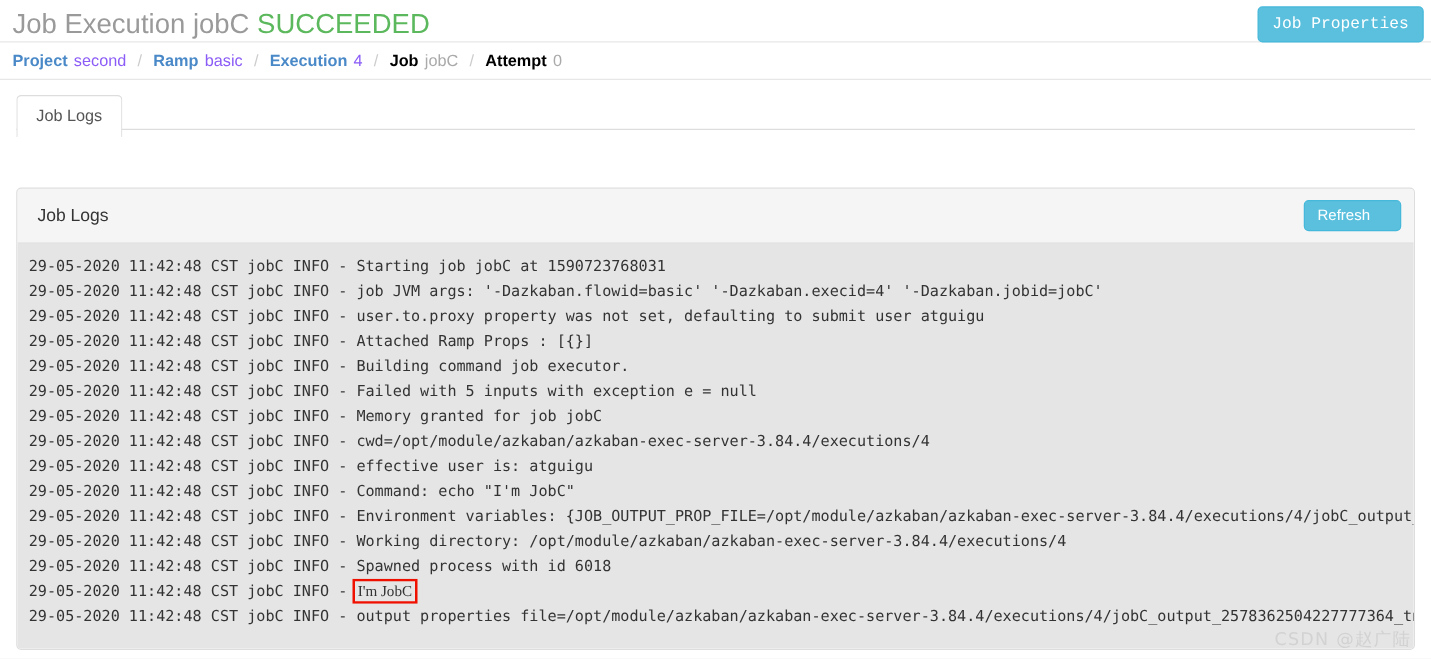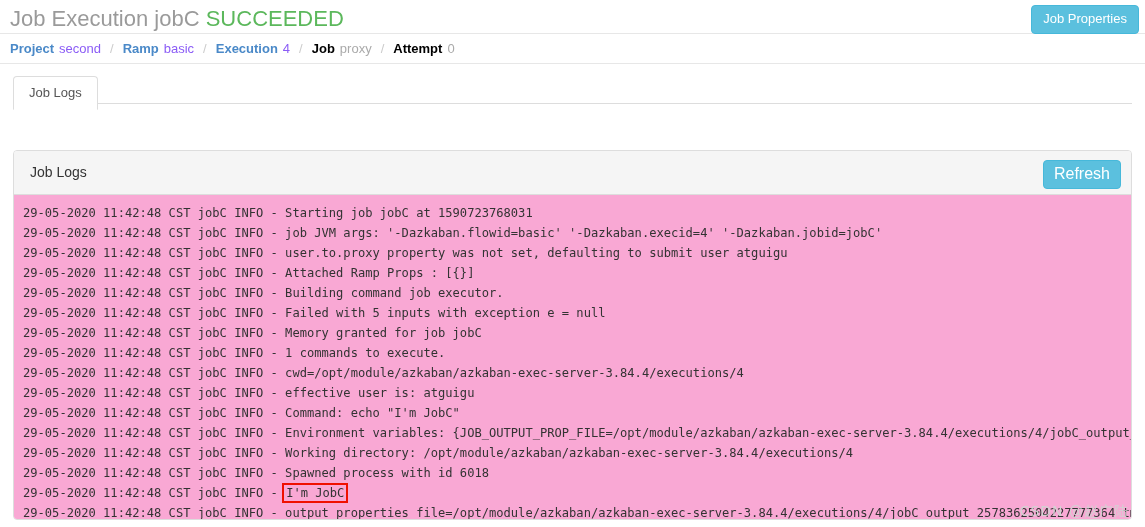"Job Properties" .btn-job-properties { font-family: Liberation Sans, sans-serif -> Liberation Mono, monospace }
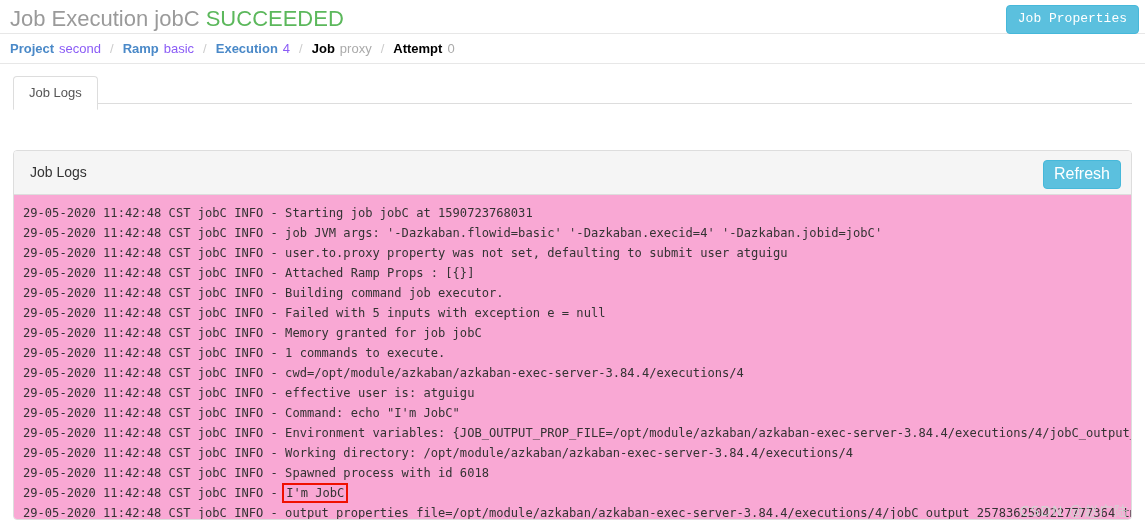"proxy" span.crumb-val { text: proxy -> jobC }
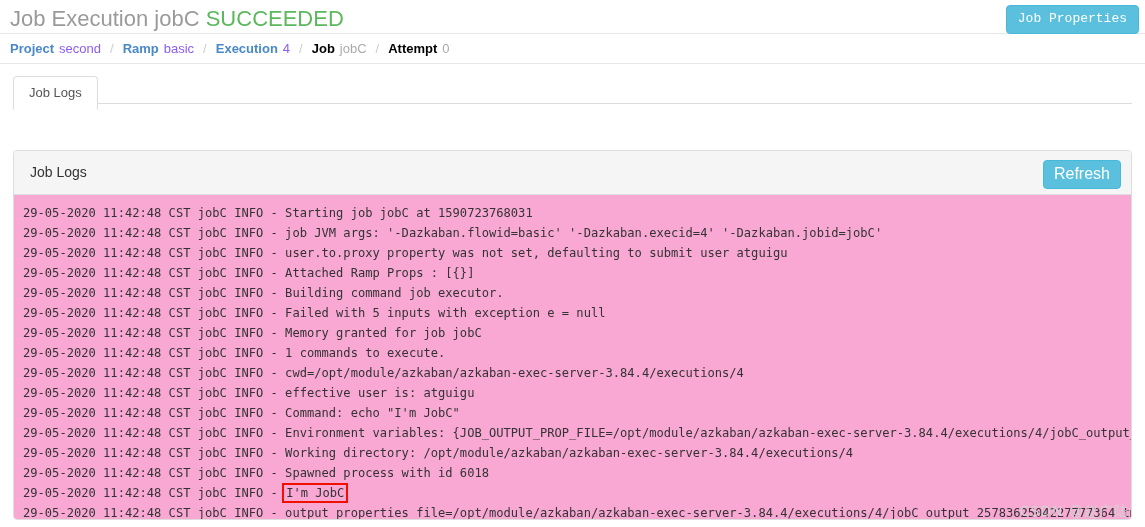"Refresh" .btn-refresh { font-size: 16px -> 12px; padding: 4px 10px 5px 10px -> 4px 24px 5px 10px }
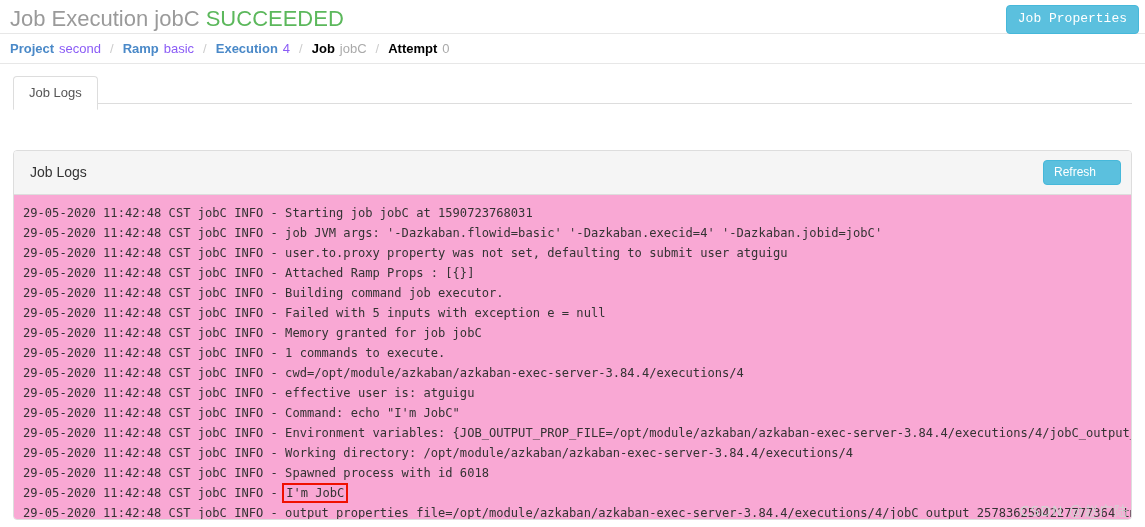"29-05-2020 11:42:48 CST jobC INFO" .panel-body { background: #f9a8d4 -> #e5e5e5 }
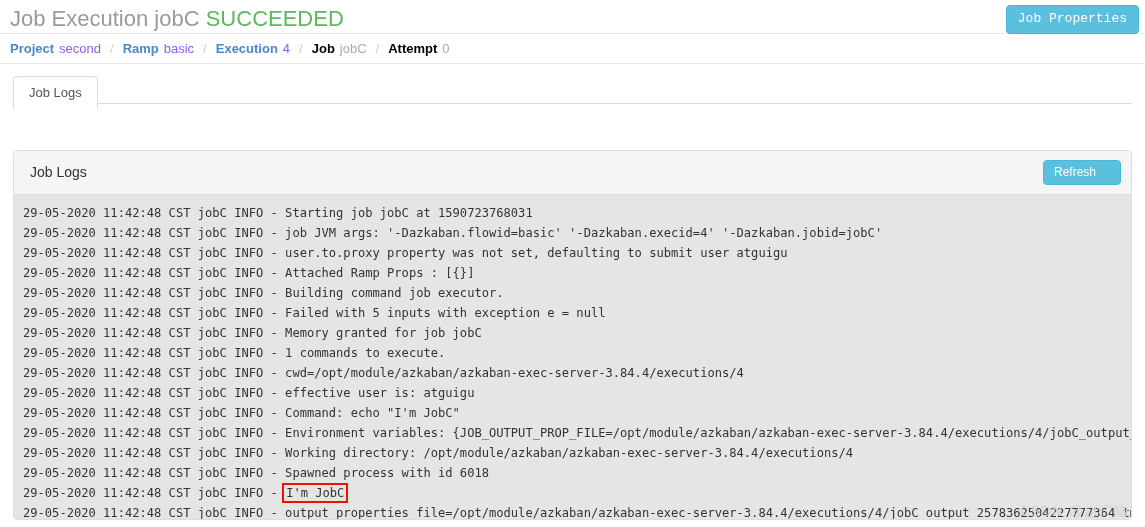"29-05-2020 11:42:48 CST jobC INFO - 1" div.log-line { html: <div>29-05-2020 11:42:48 CST jobC INFO - 1 commands to execute.</div> -> none }
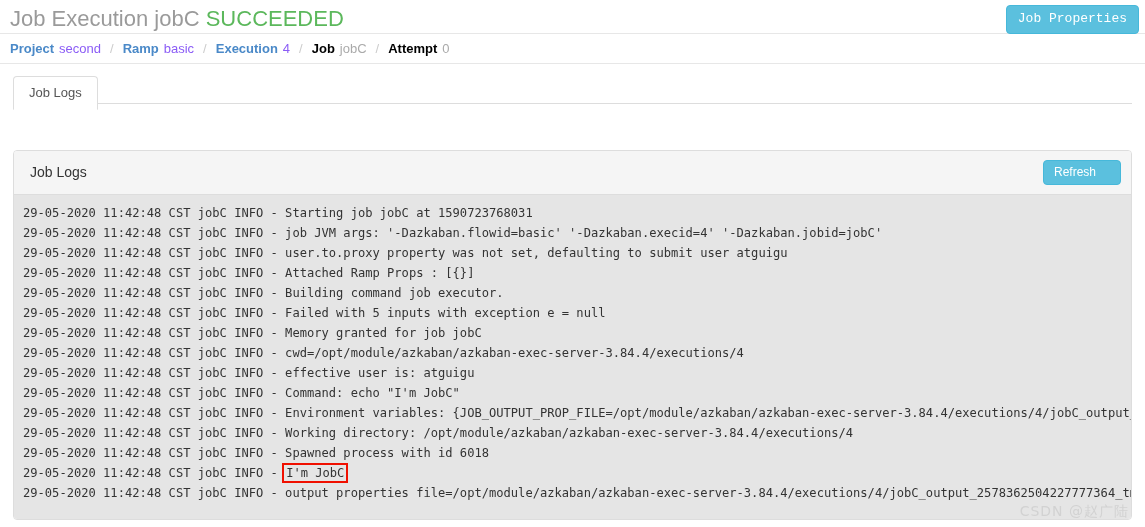"I'm JobC" span.hl { font-family: none -> Liberation Serif, serif }
